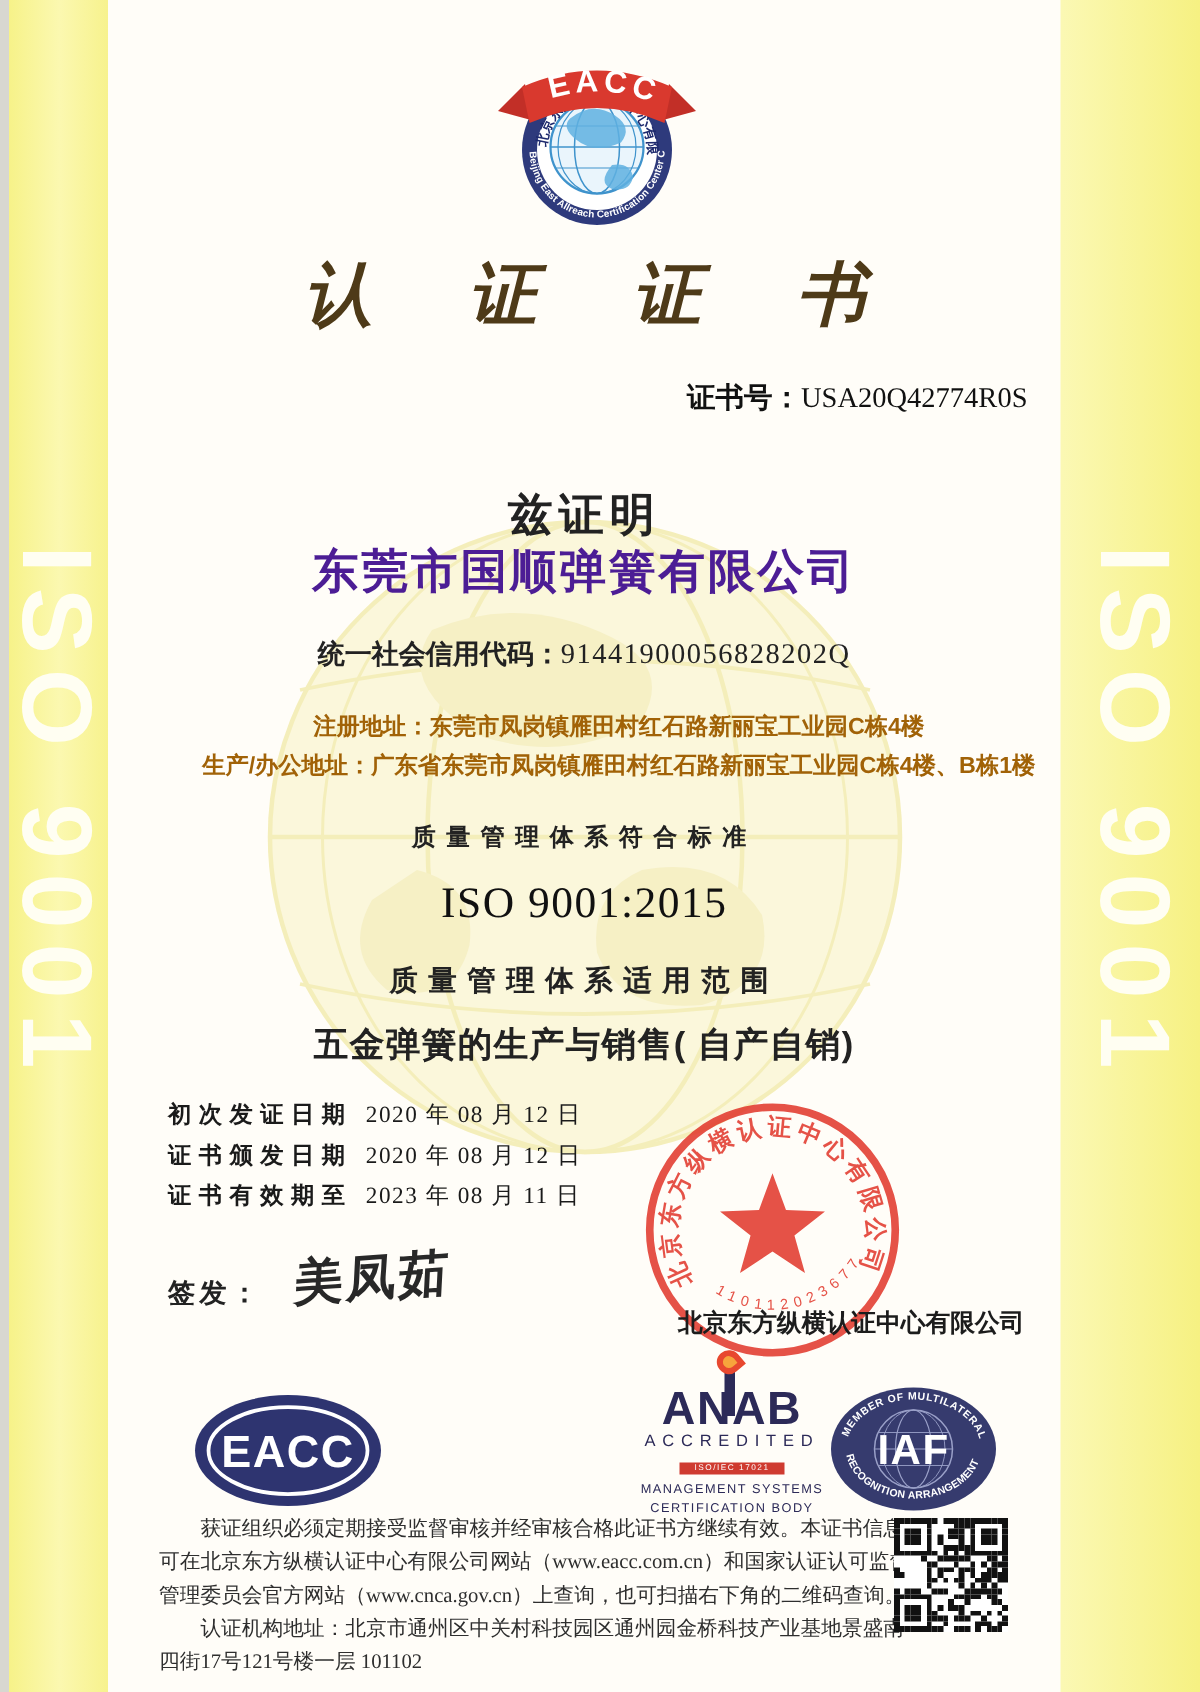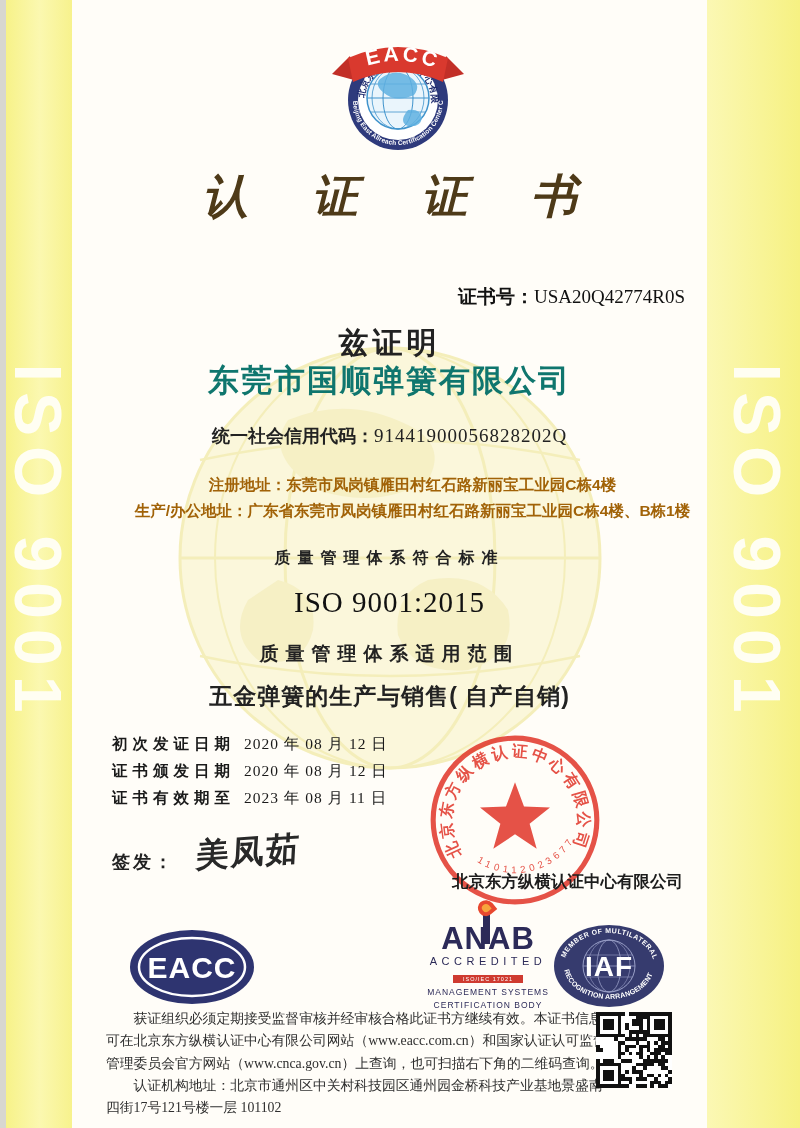"证书号：USA20Q42774R0S" .certno { margin-top: 32px -> none }
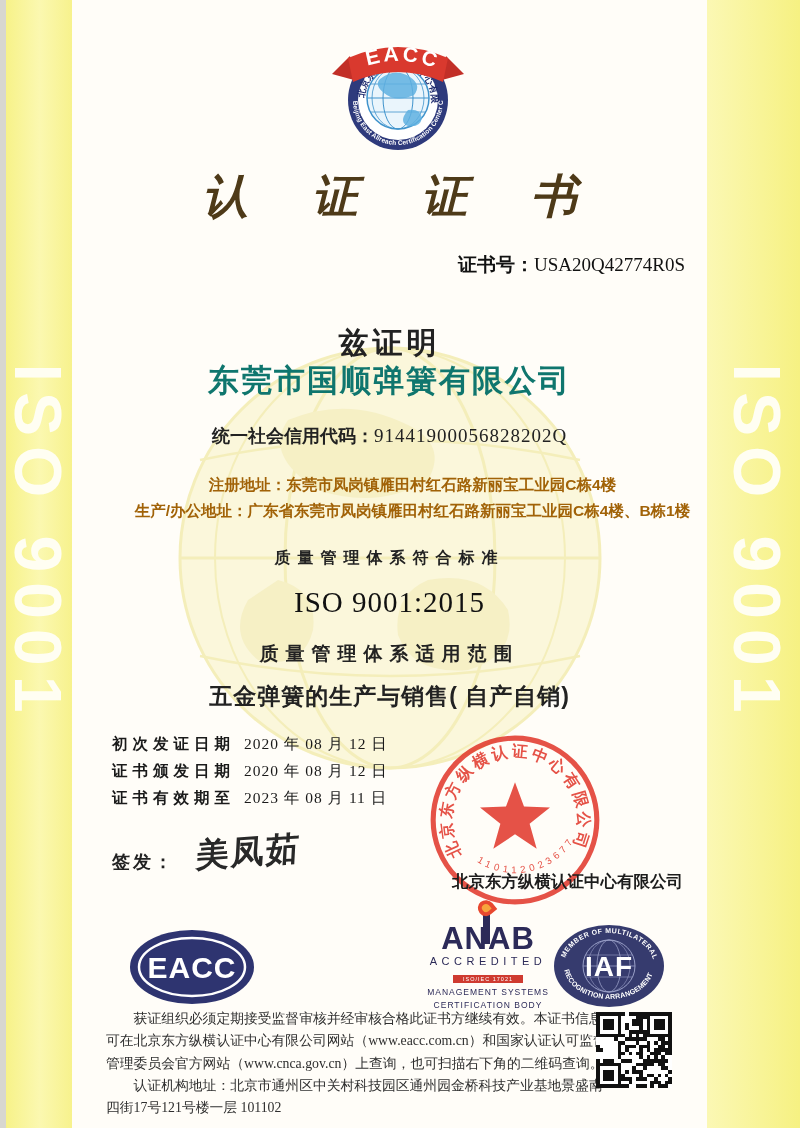"东莞市国顺弹簧有限公司" .company { color: #0f766e -> #4c1d95 }
